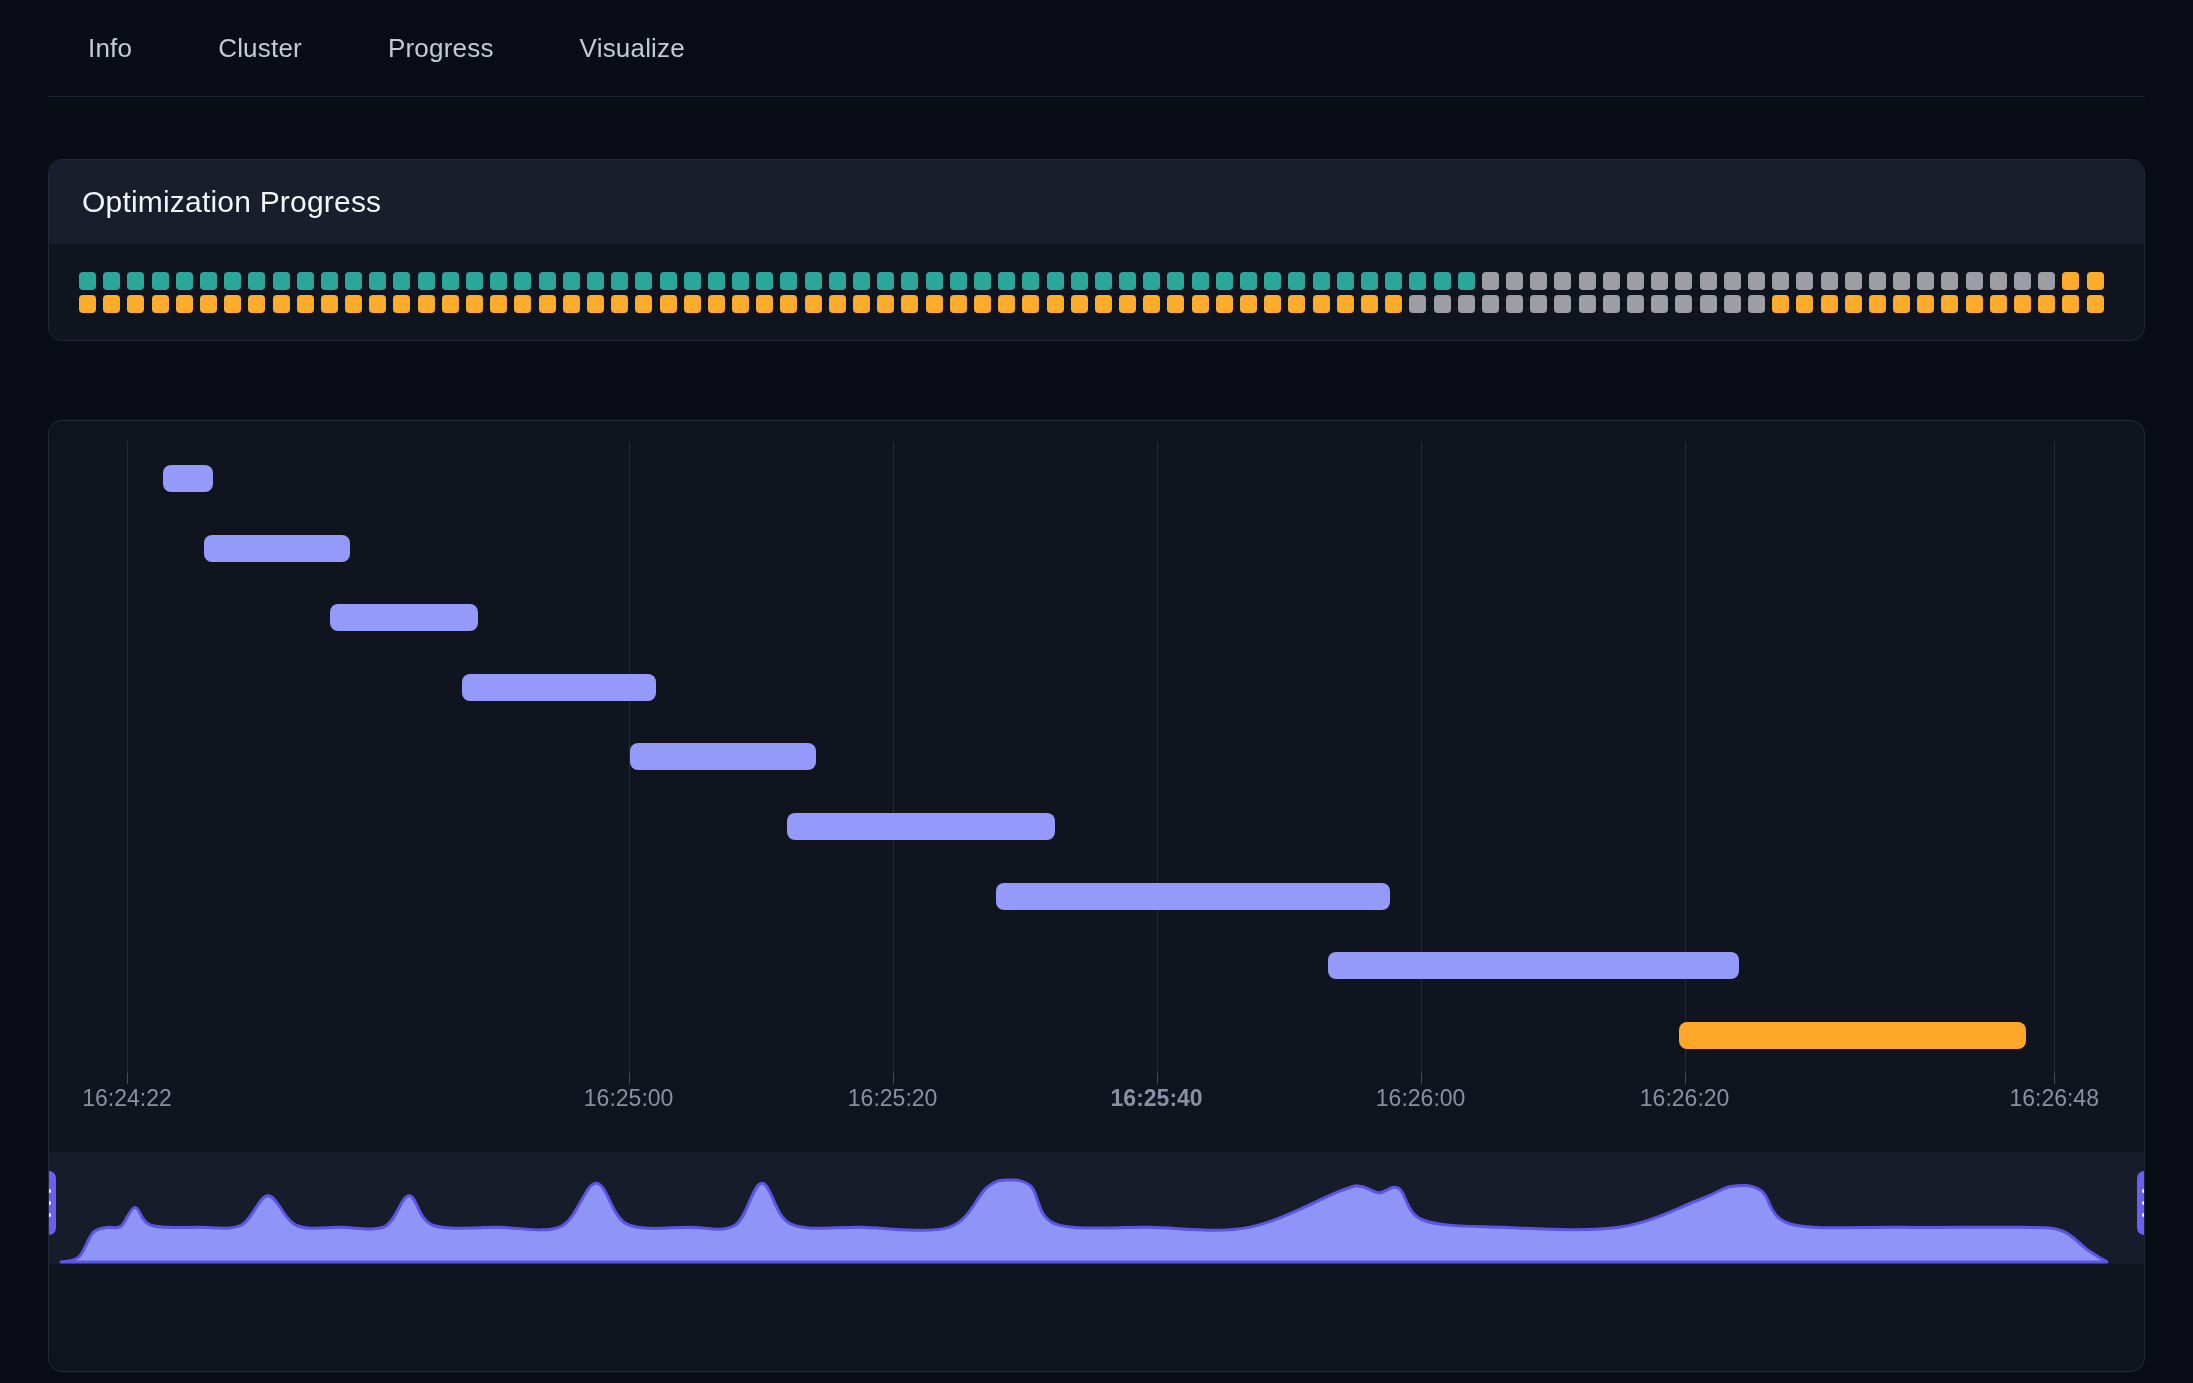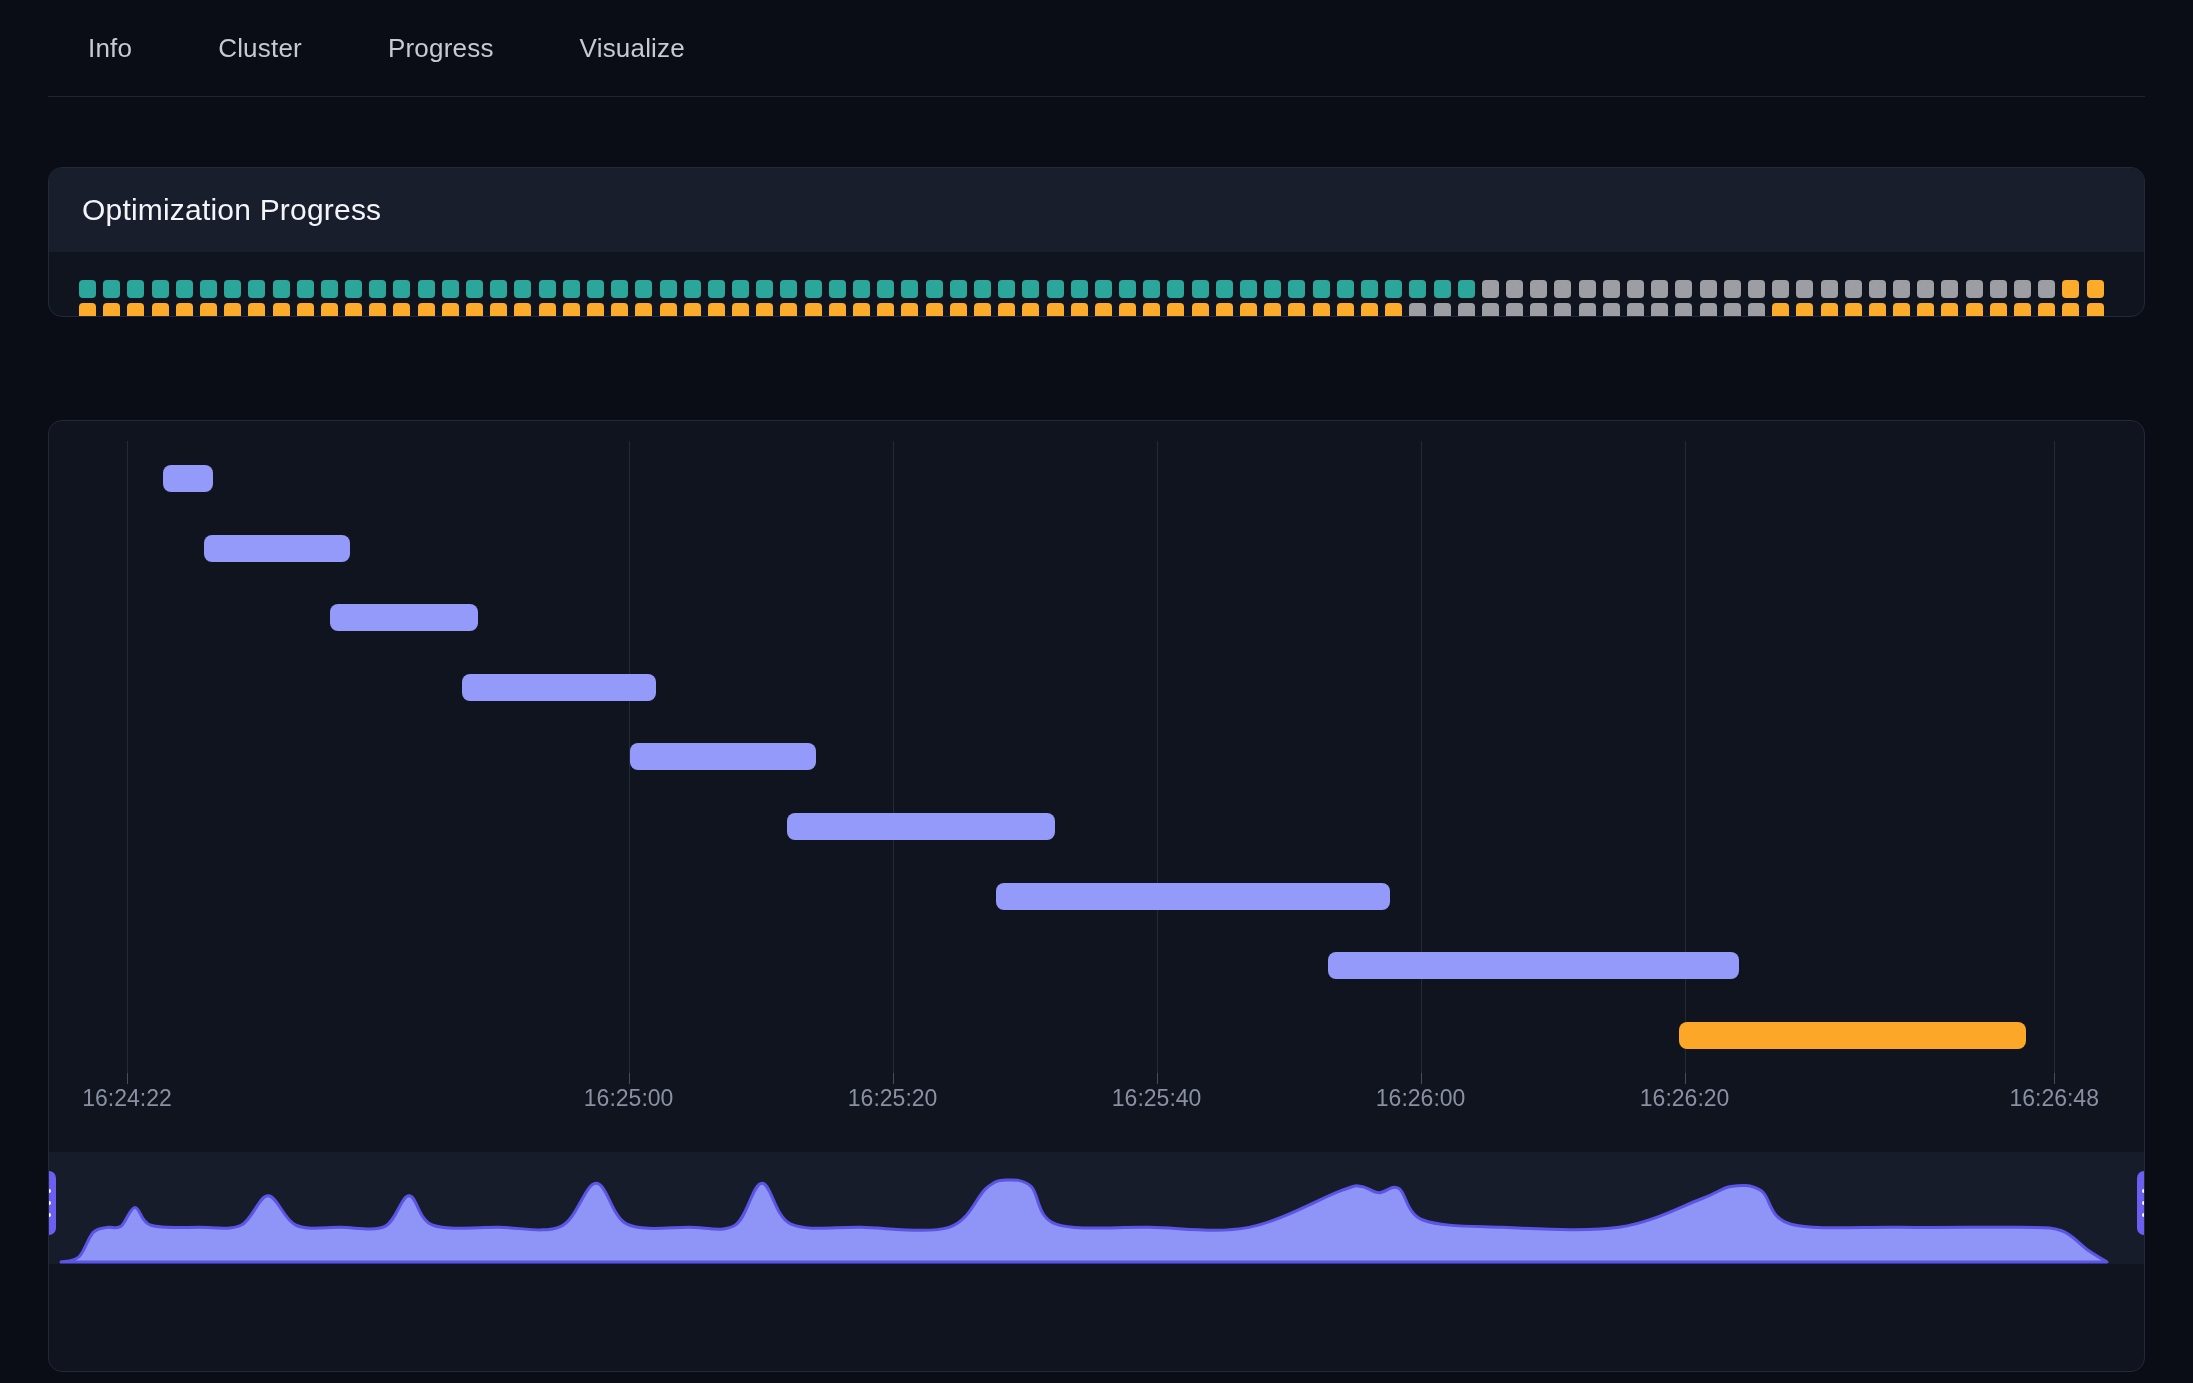"Optimization Progress" #progress-card { height: 150px -> 182px; top: 167px -> 159px }
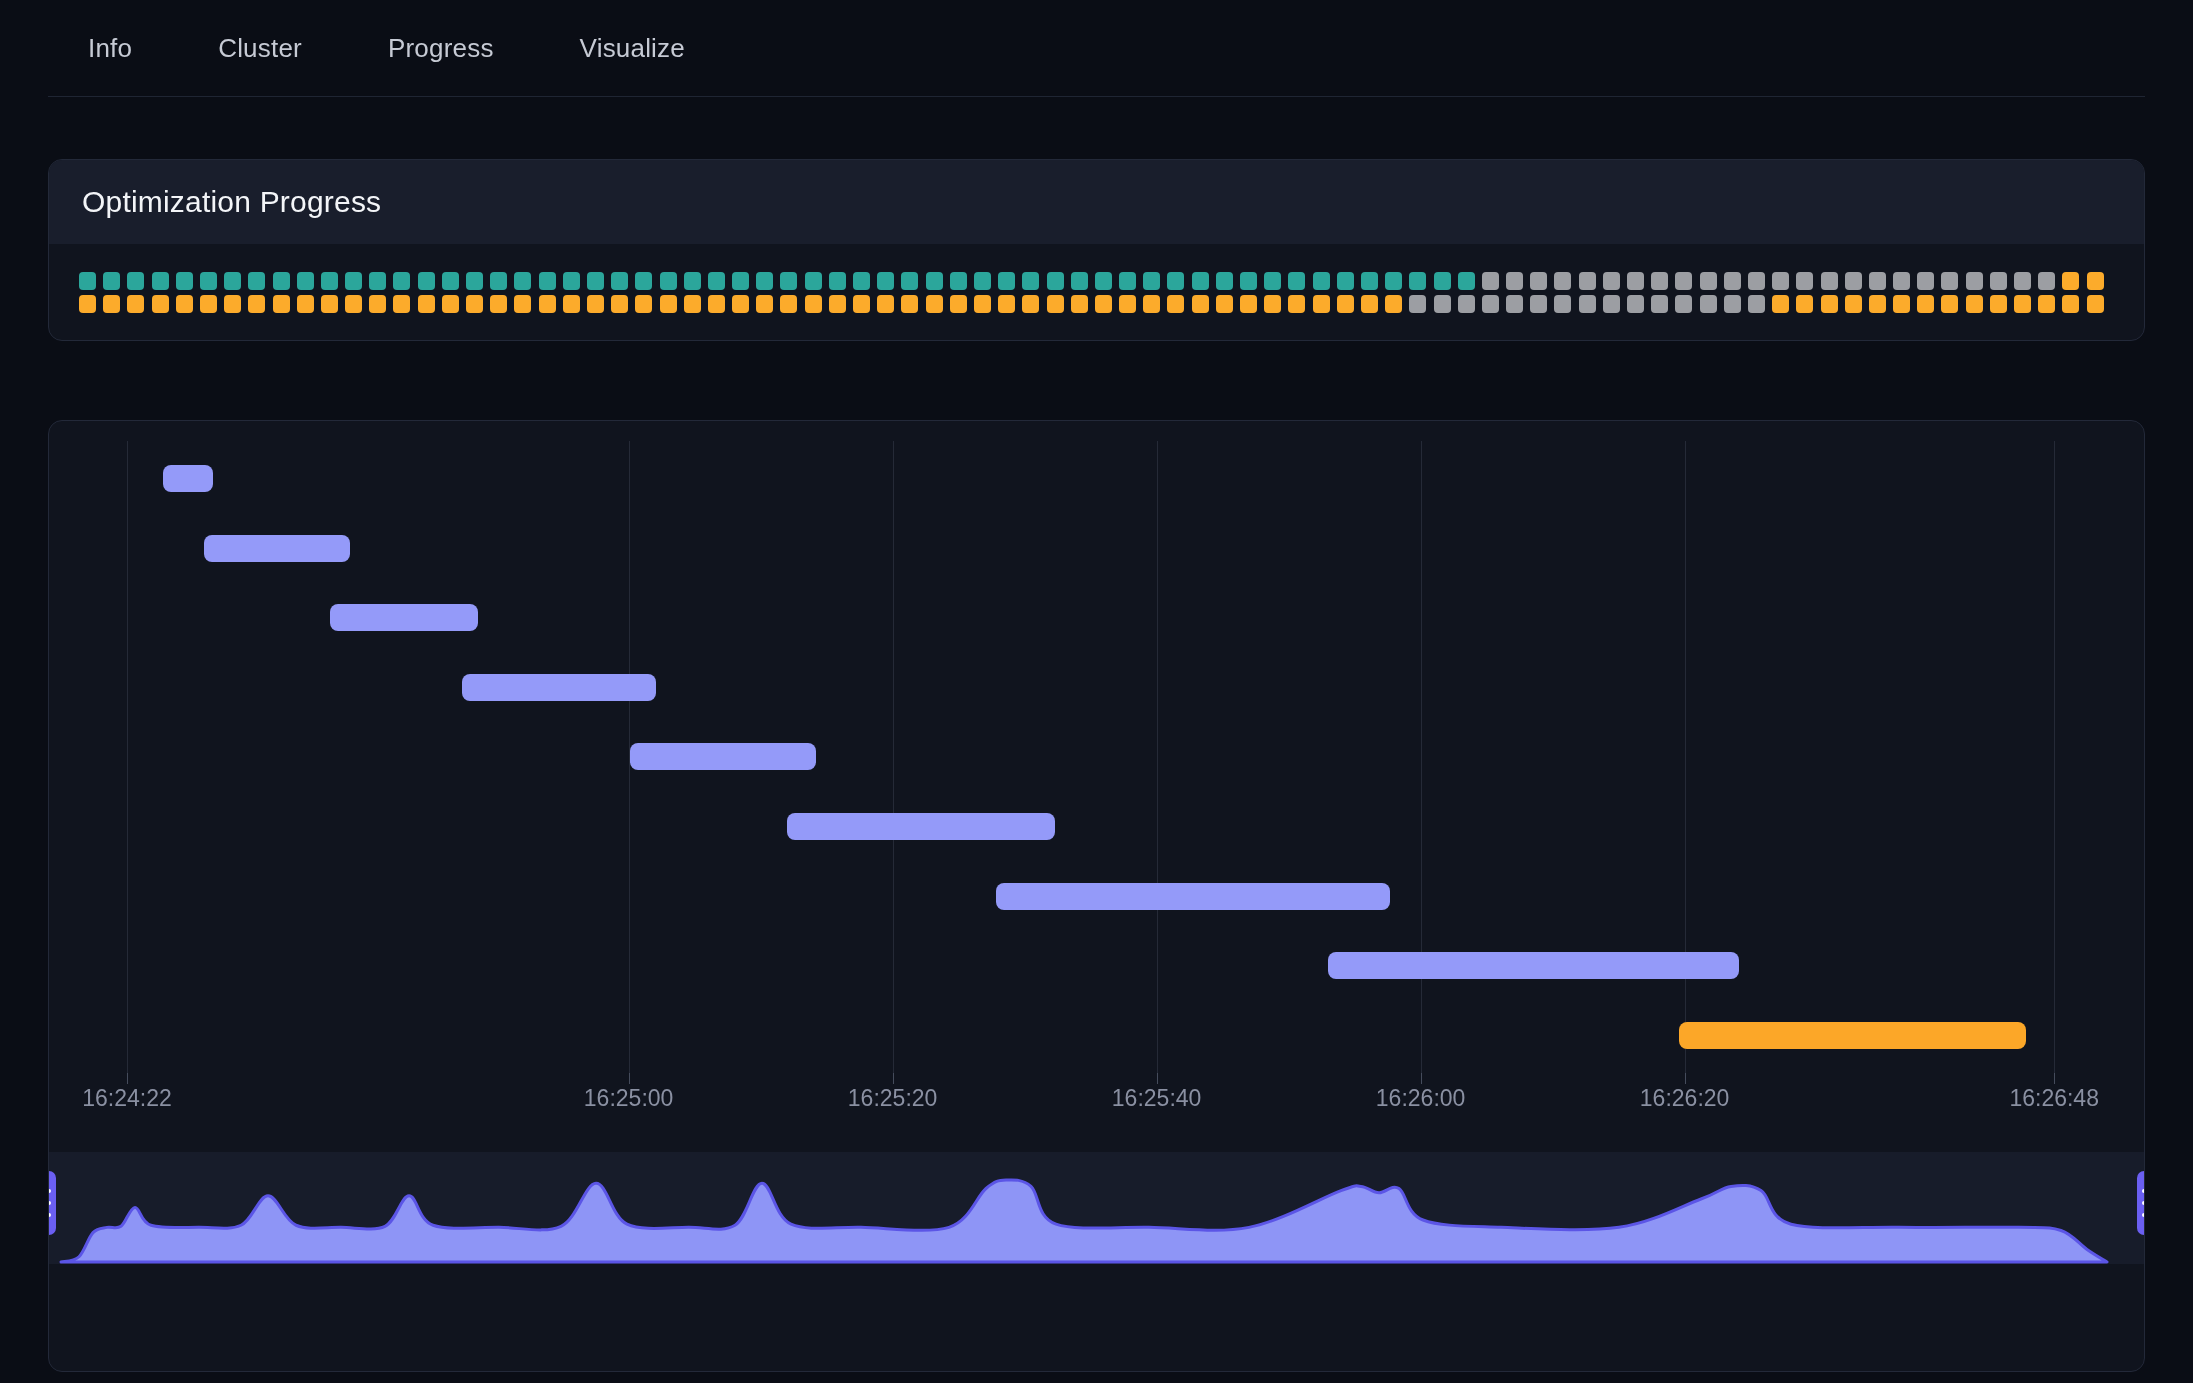"16:25:40" div.axis-label { font-weight: none -> bold }
